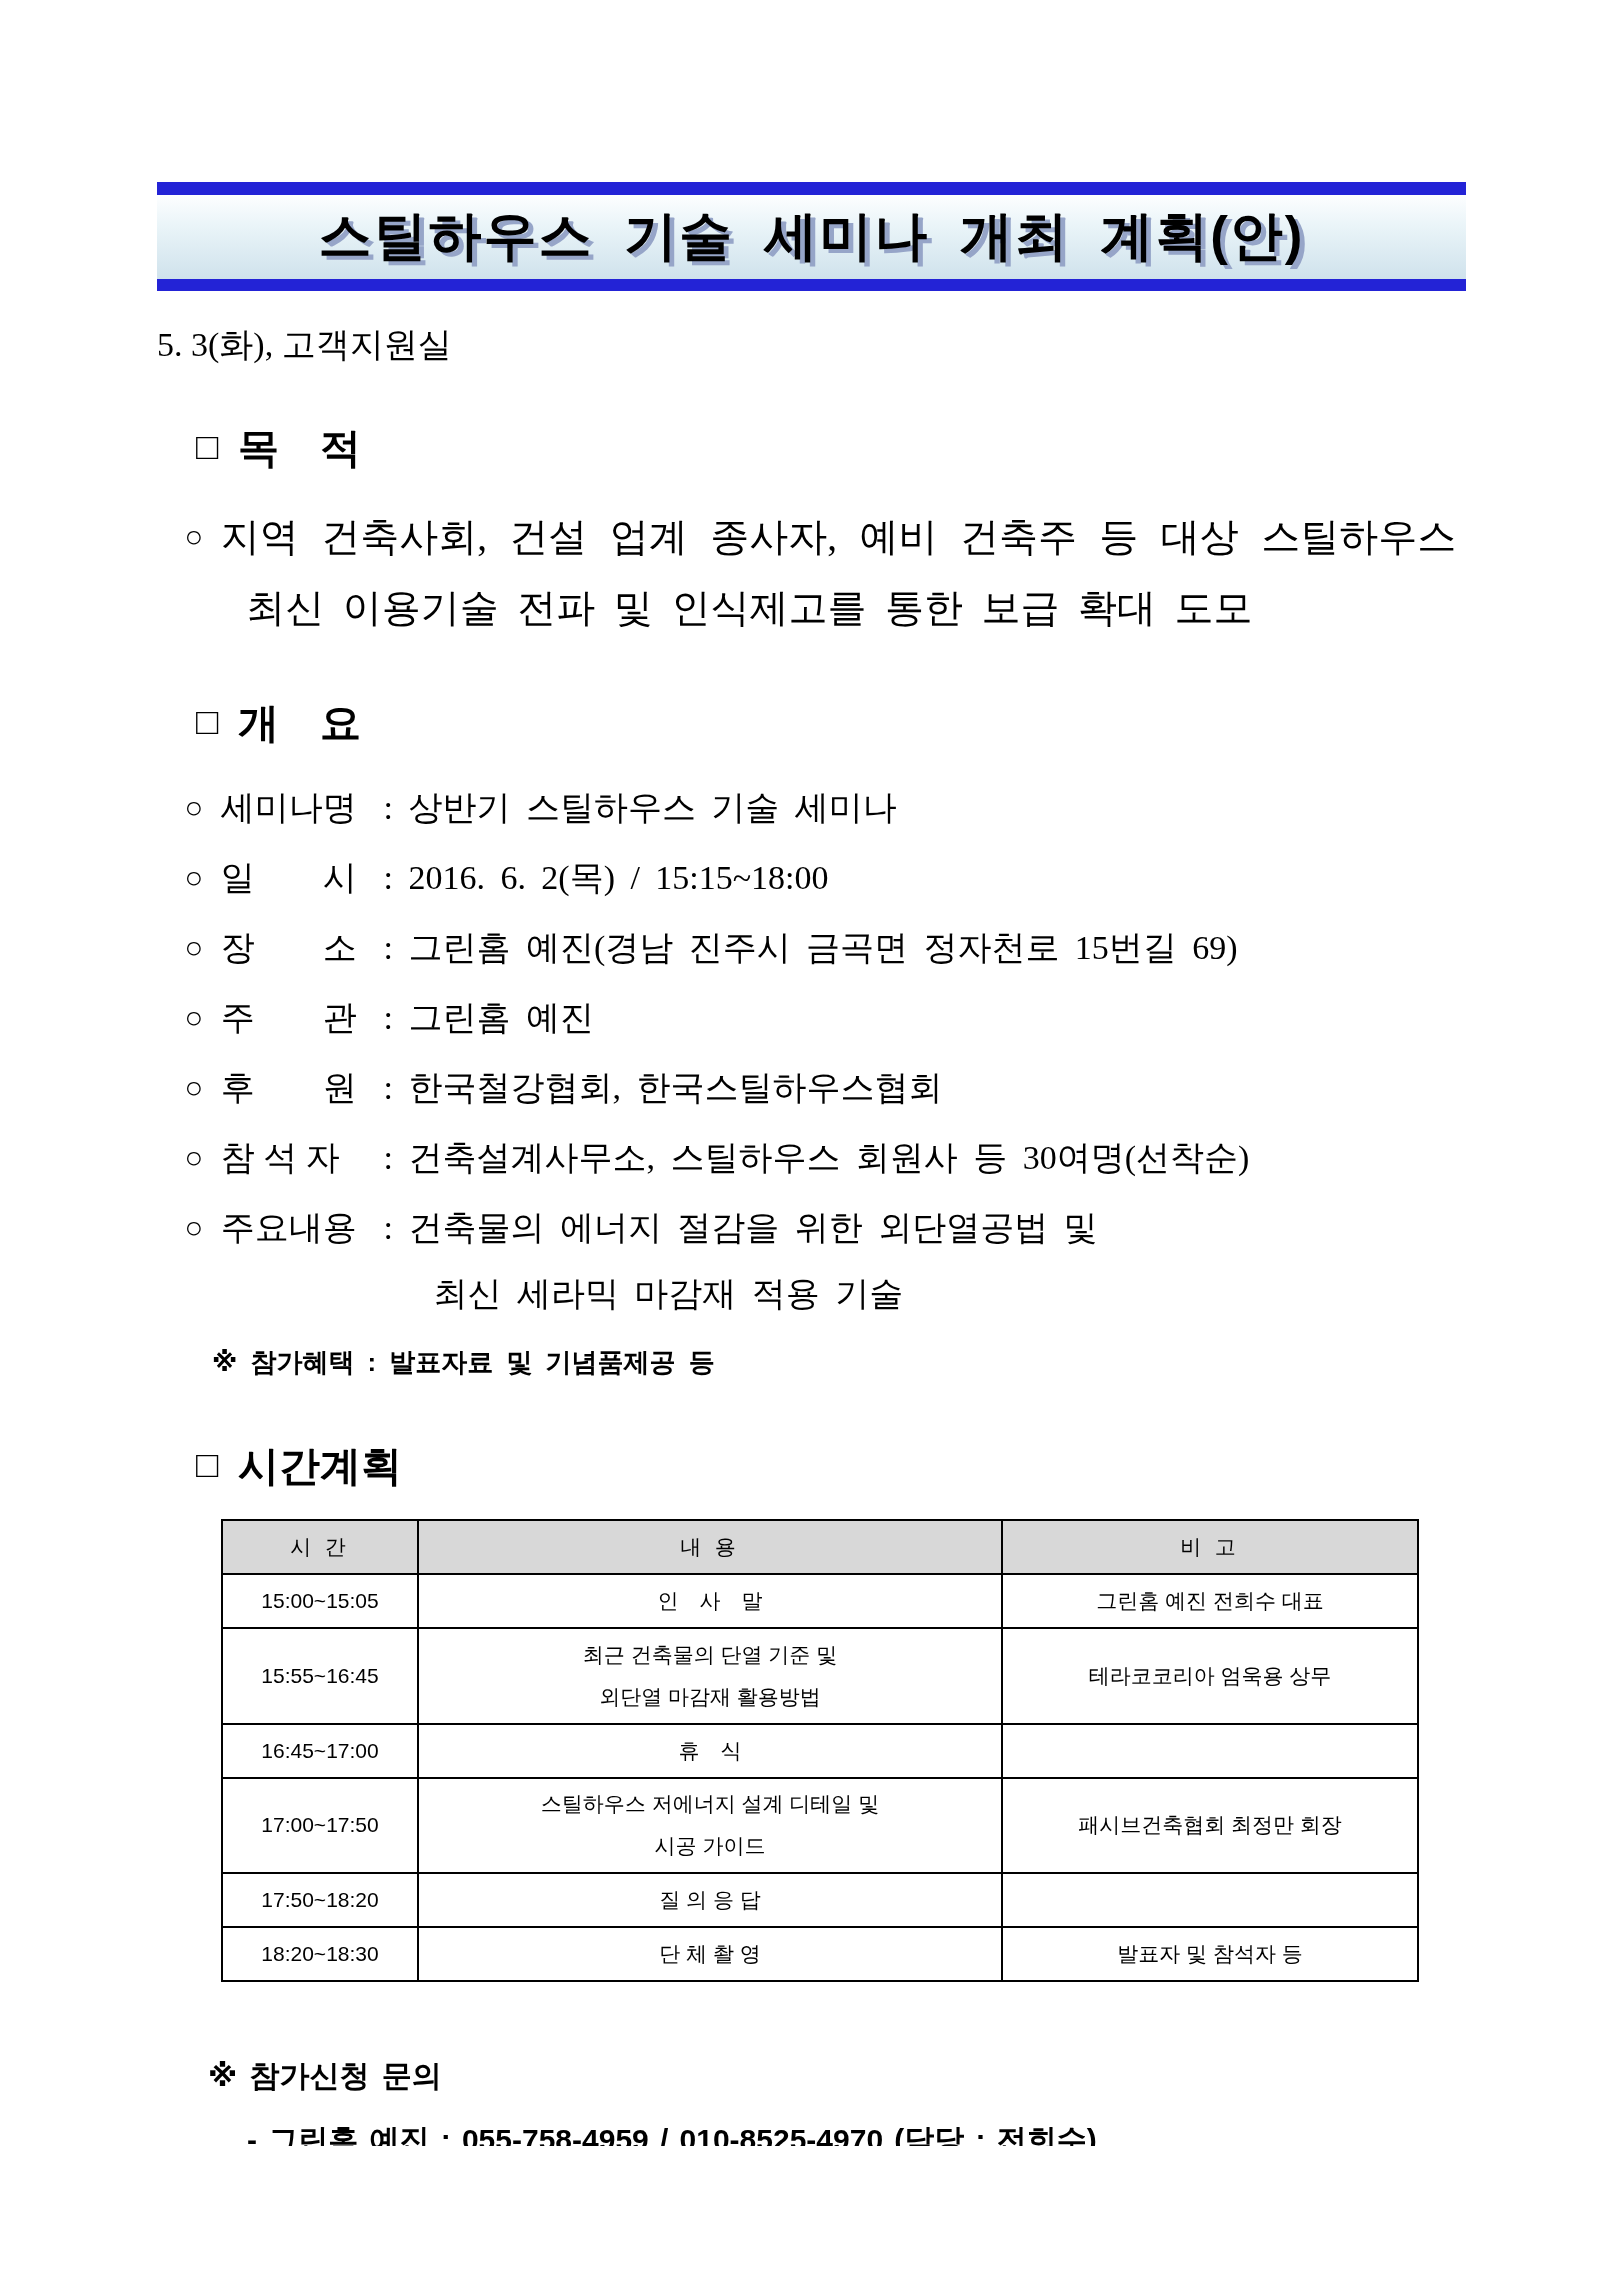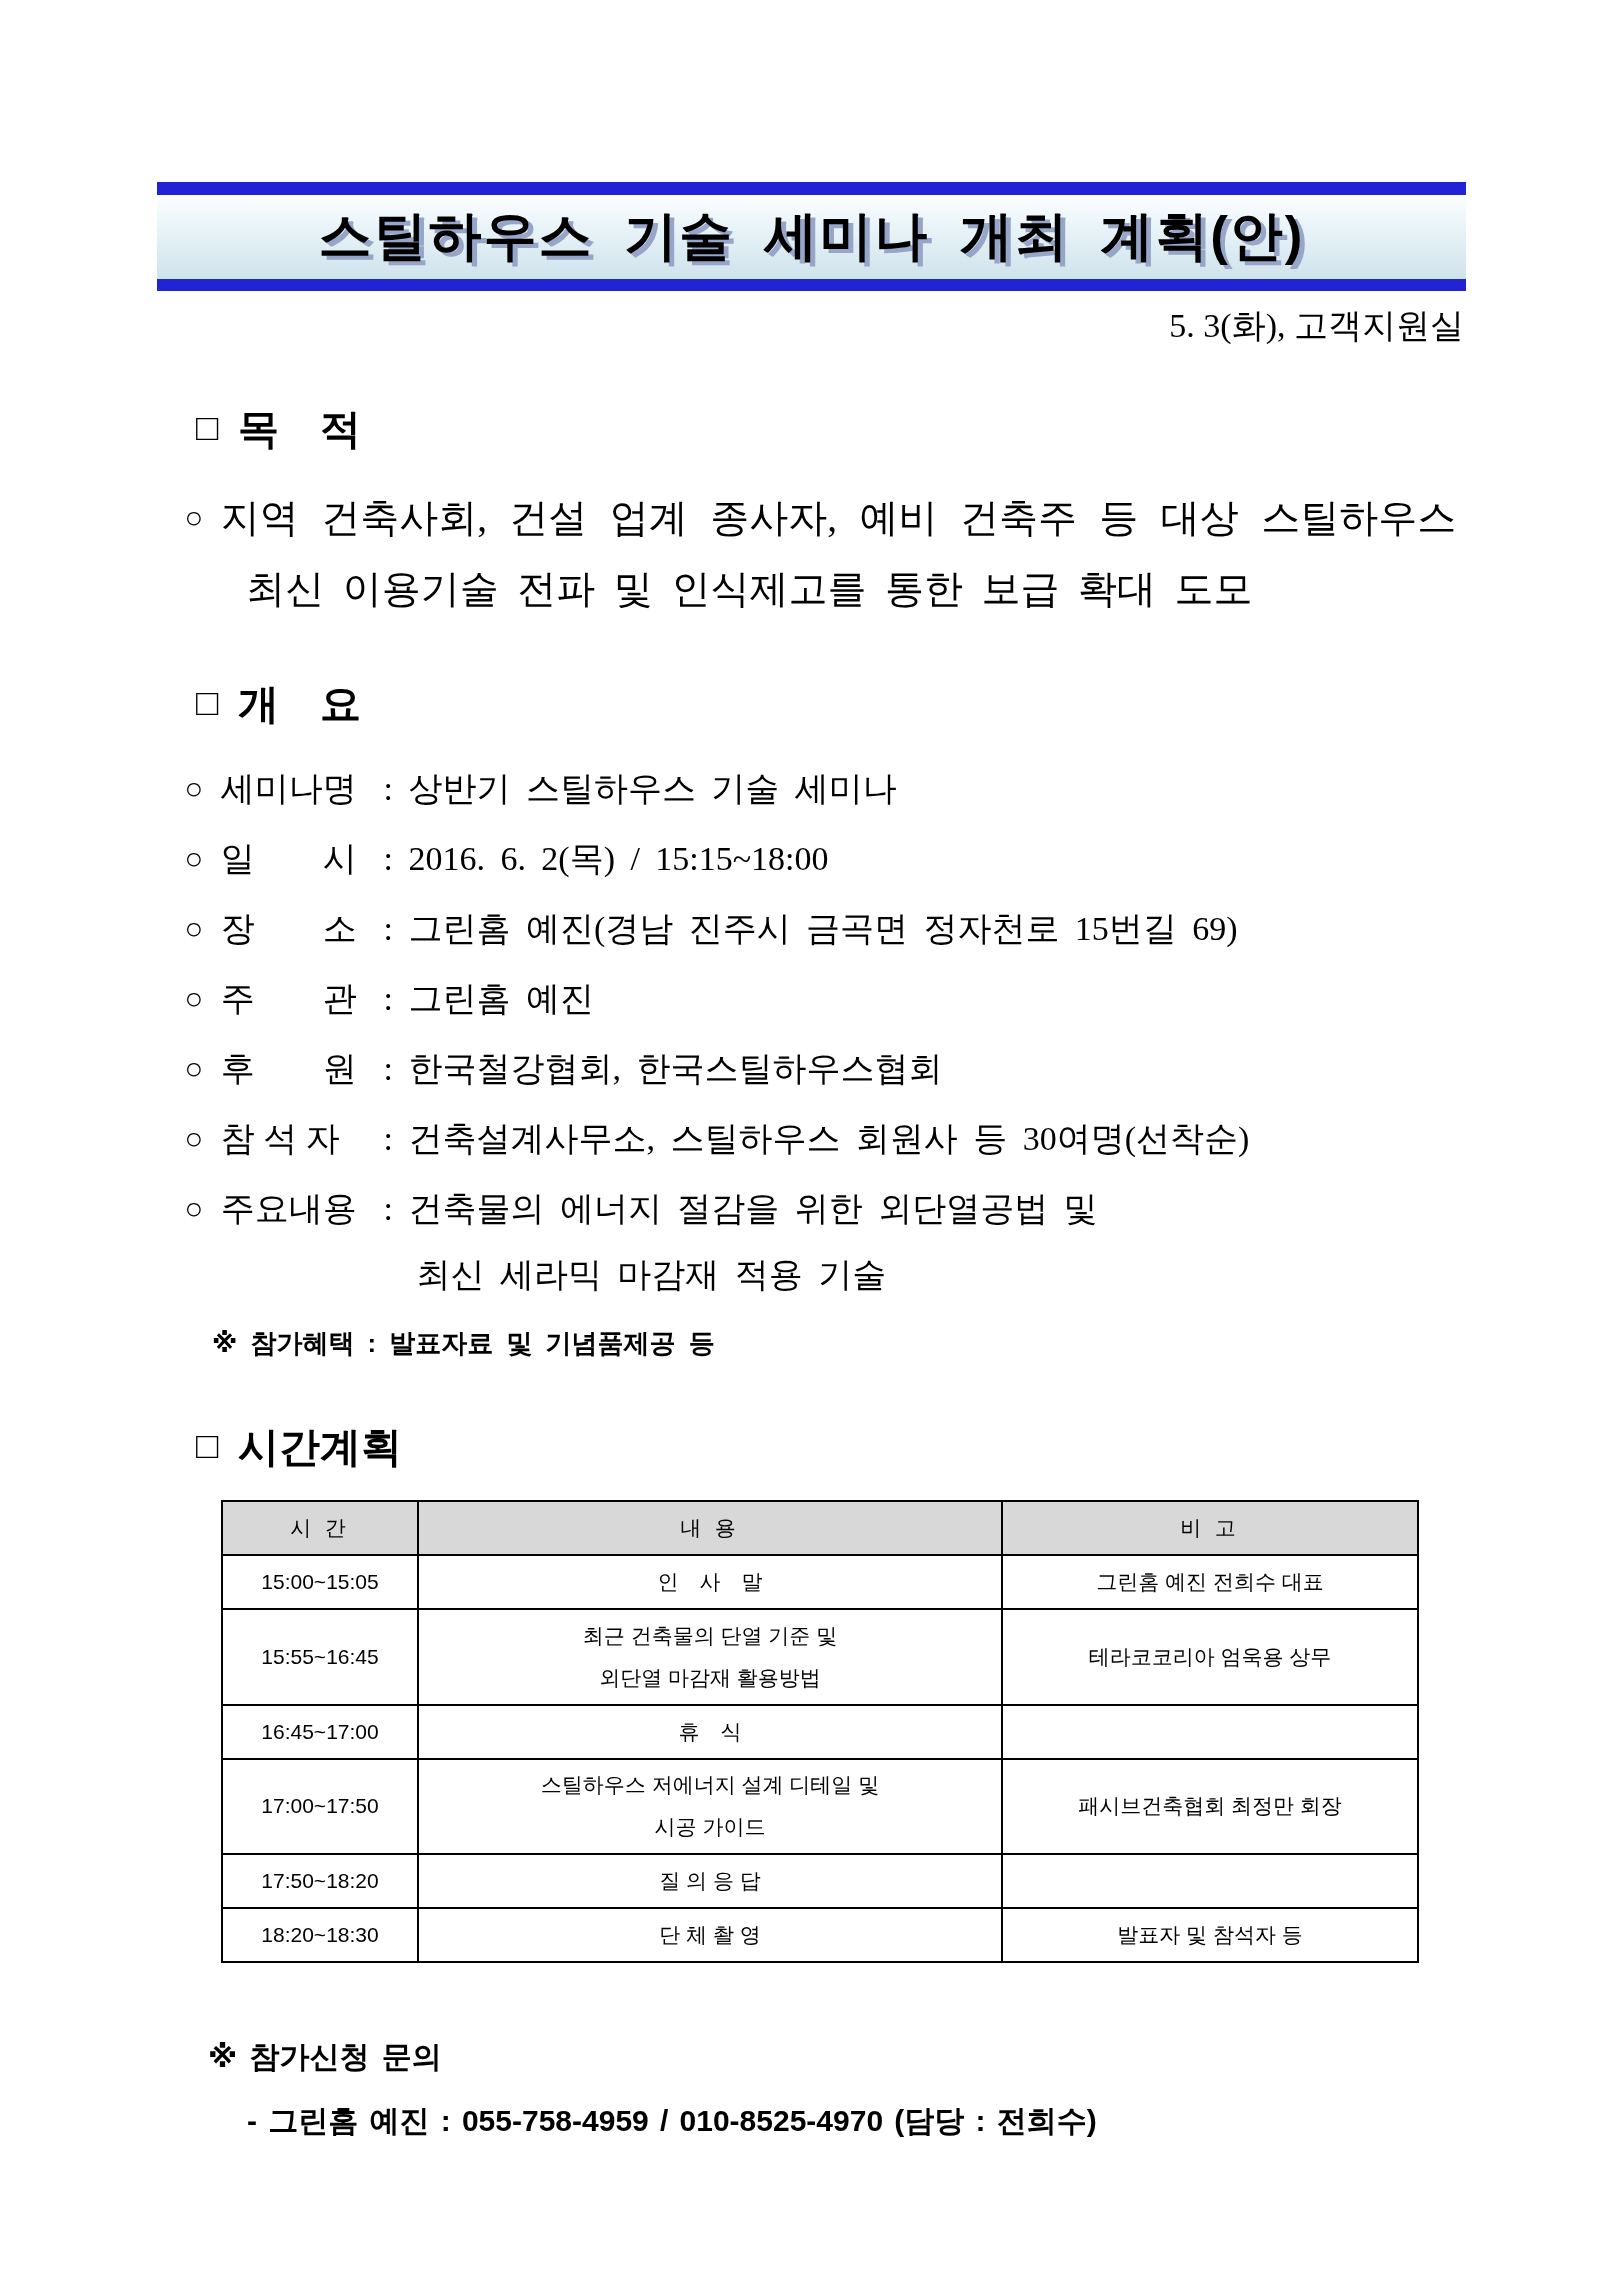"5. 3(화), 고객지원실" .date-line { margin-top: 15px -> 34px; text-align: right -> left }
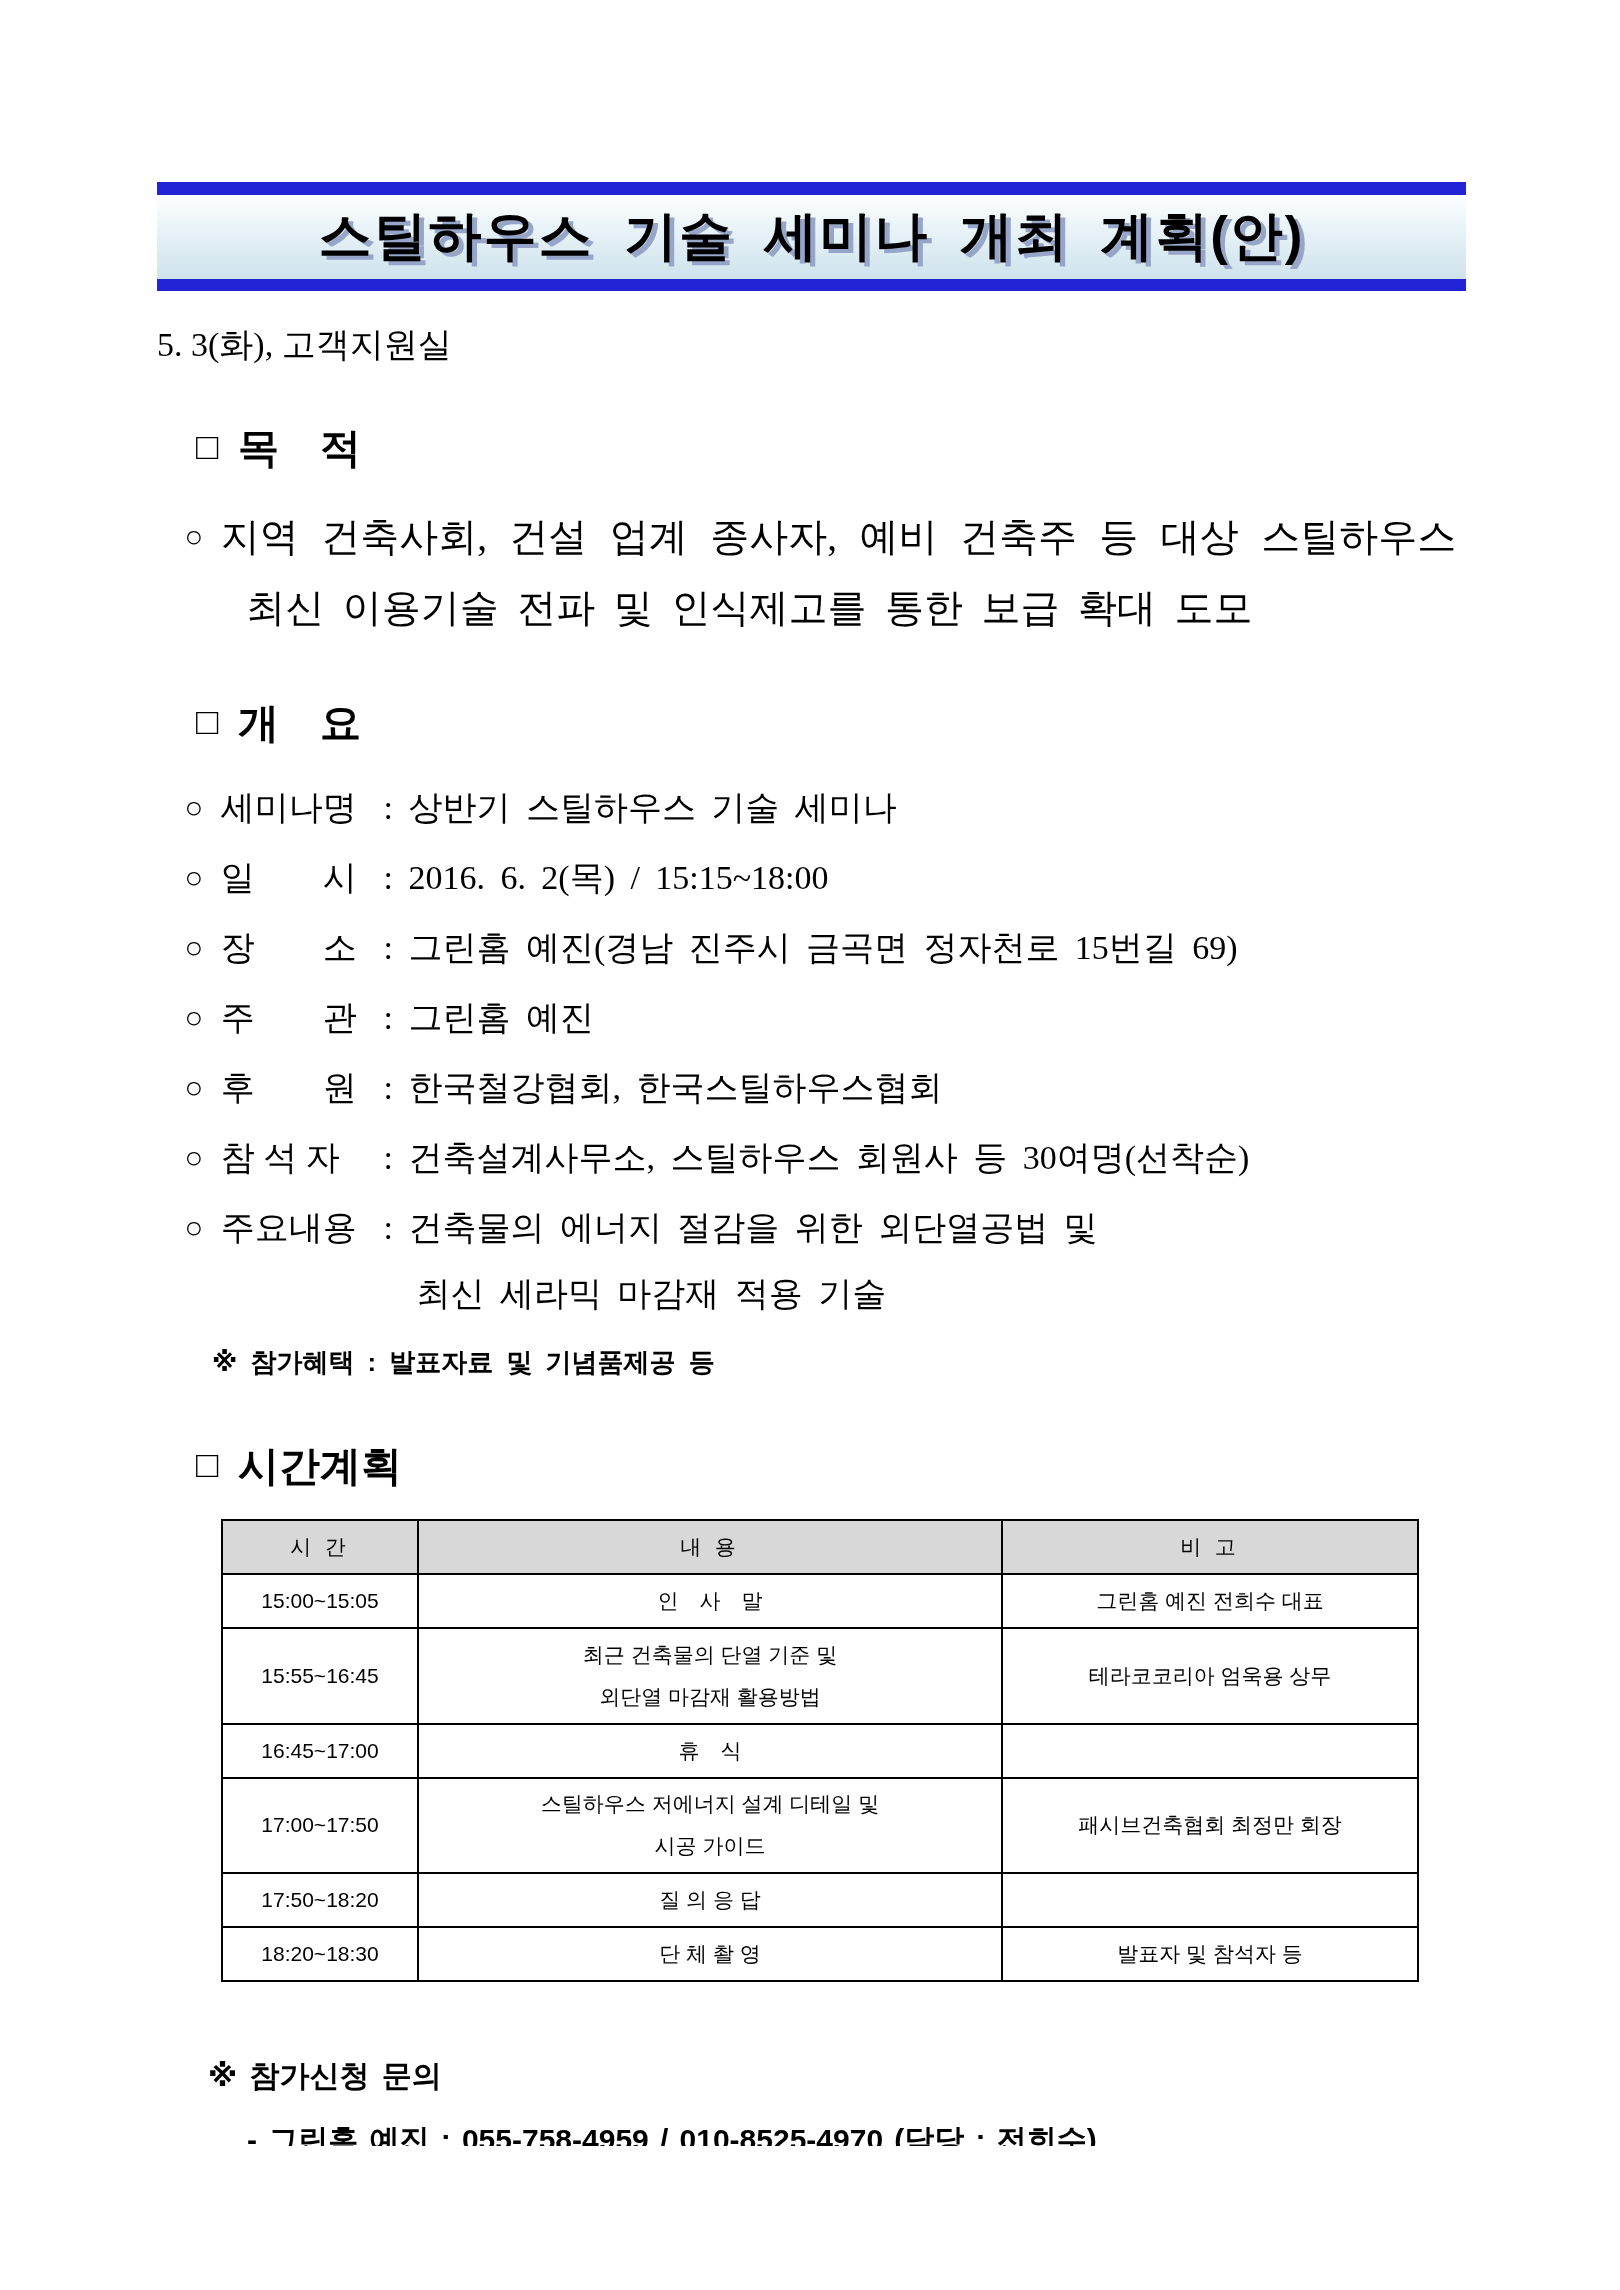"최신 세라믹 마감재 적용 기술" .ov-value2 { margin-left: 8px -> 25px }
